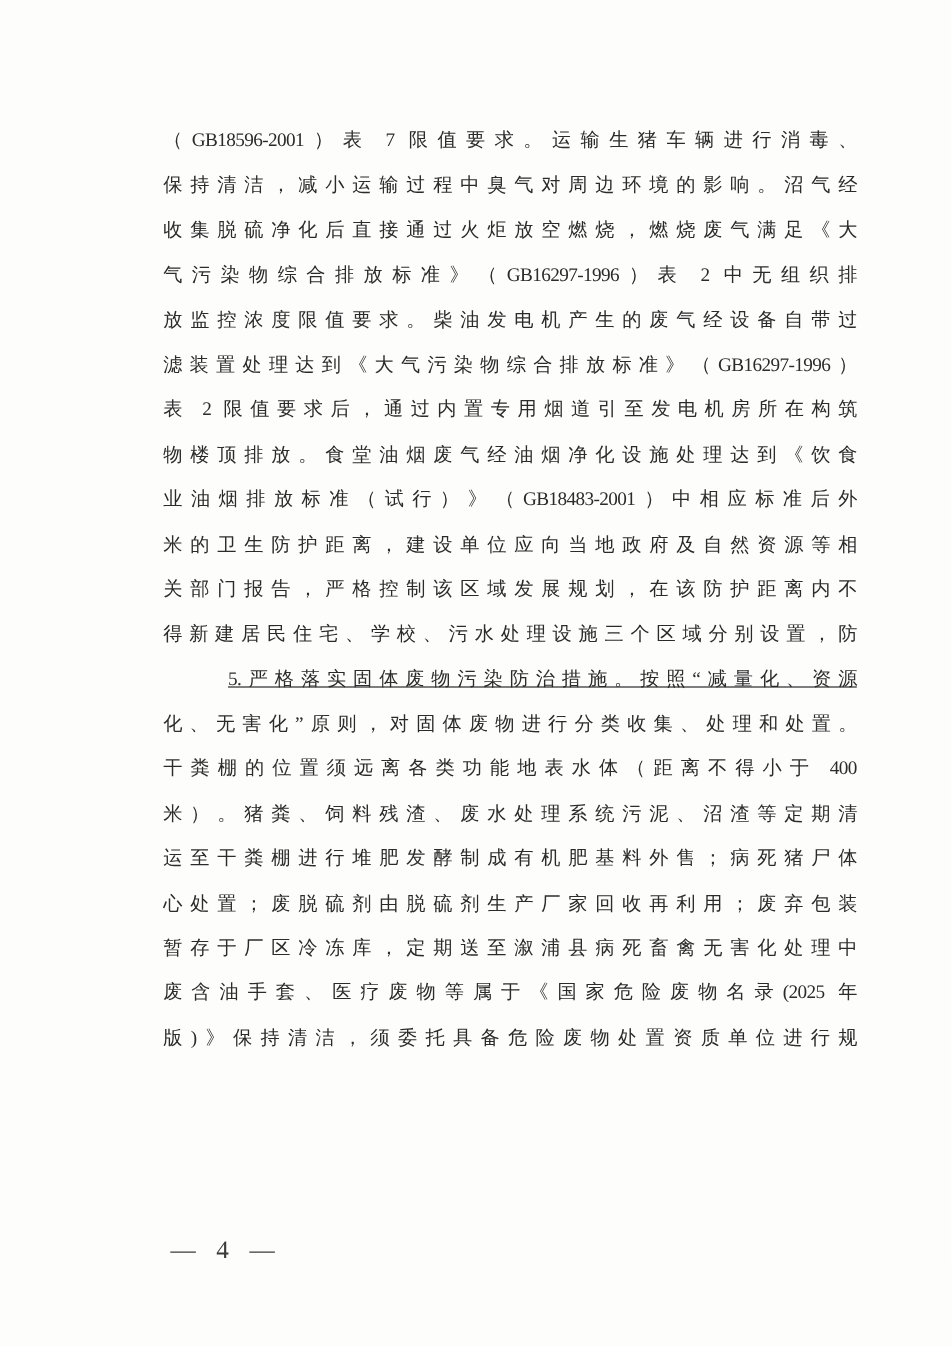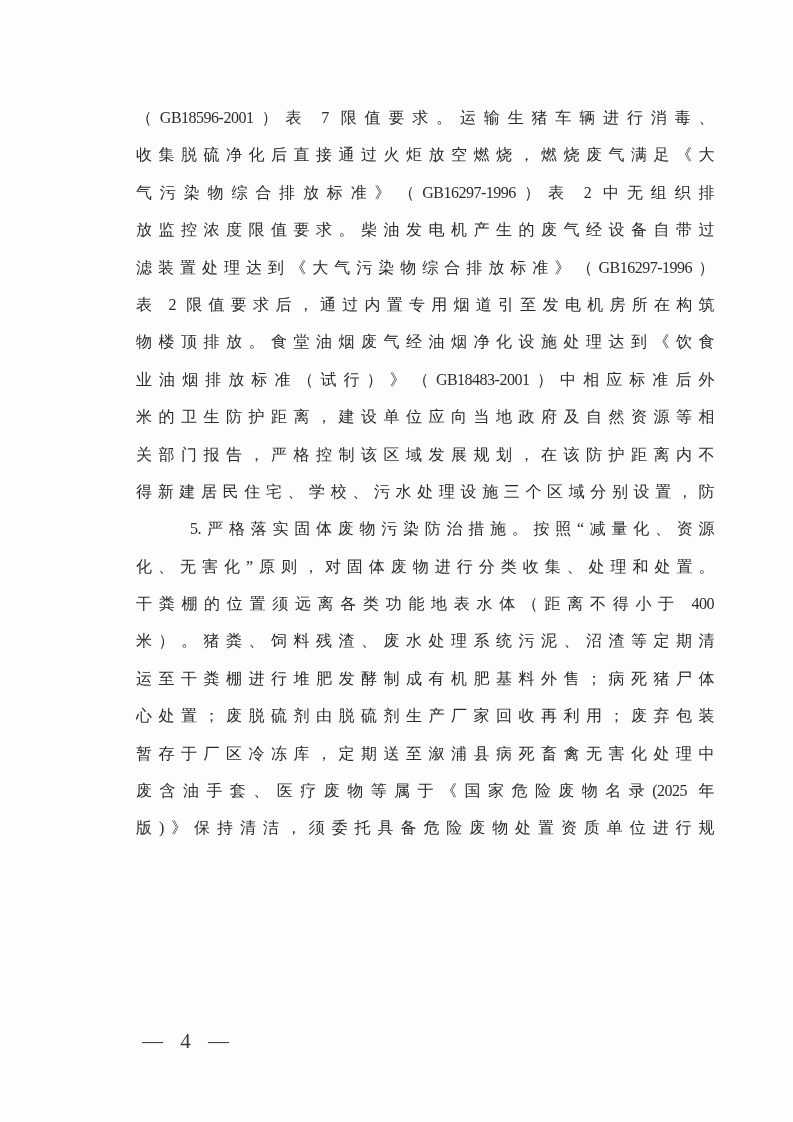"保持清洁，减小运输过程中臭气对周边环境的影响。沼气经" p.line { html: none -> <p>保持清洁，减小运输过程中臭气对周边环境的影响。沼气经</p> }
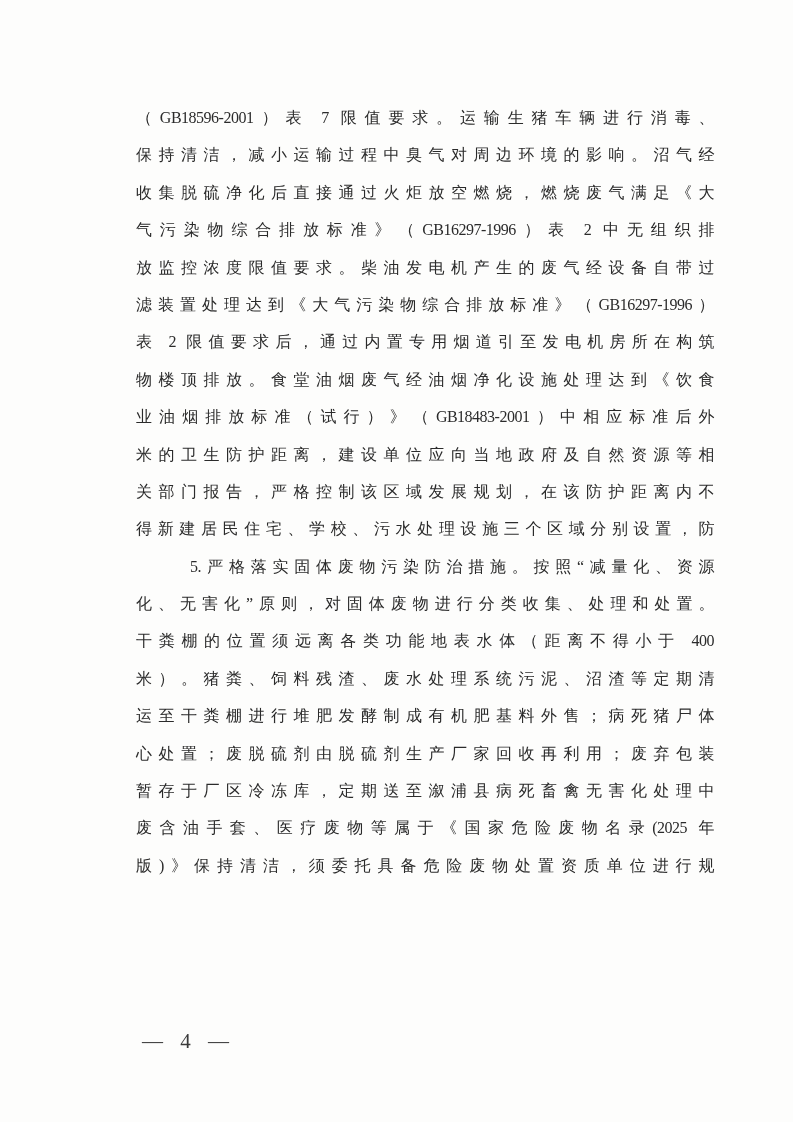"5.严格落实固体废物污染防治措施。按照“减量化、资源" .line.indent { text-decoration: none -> underline }
